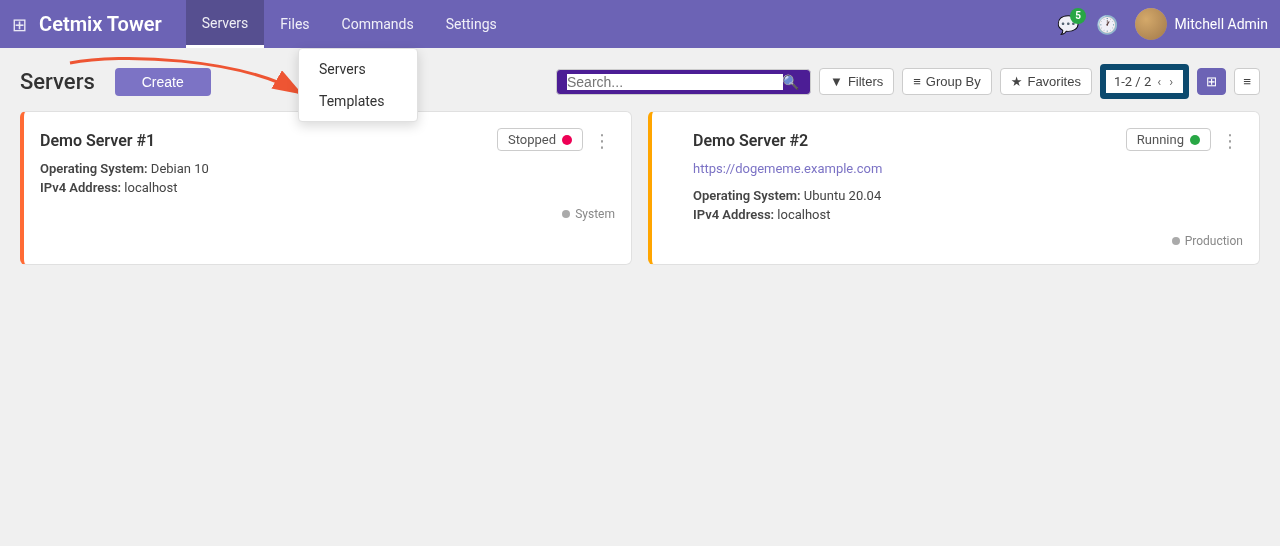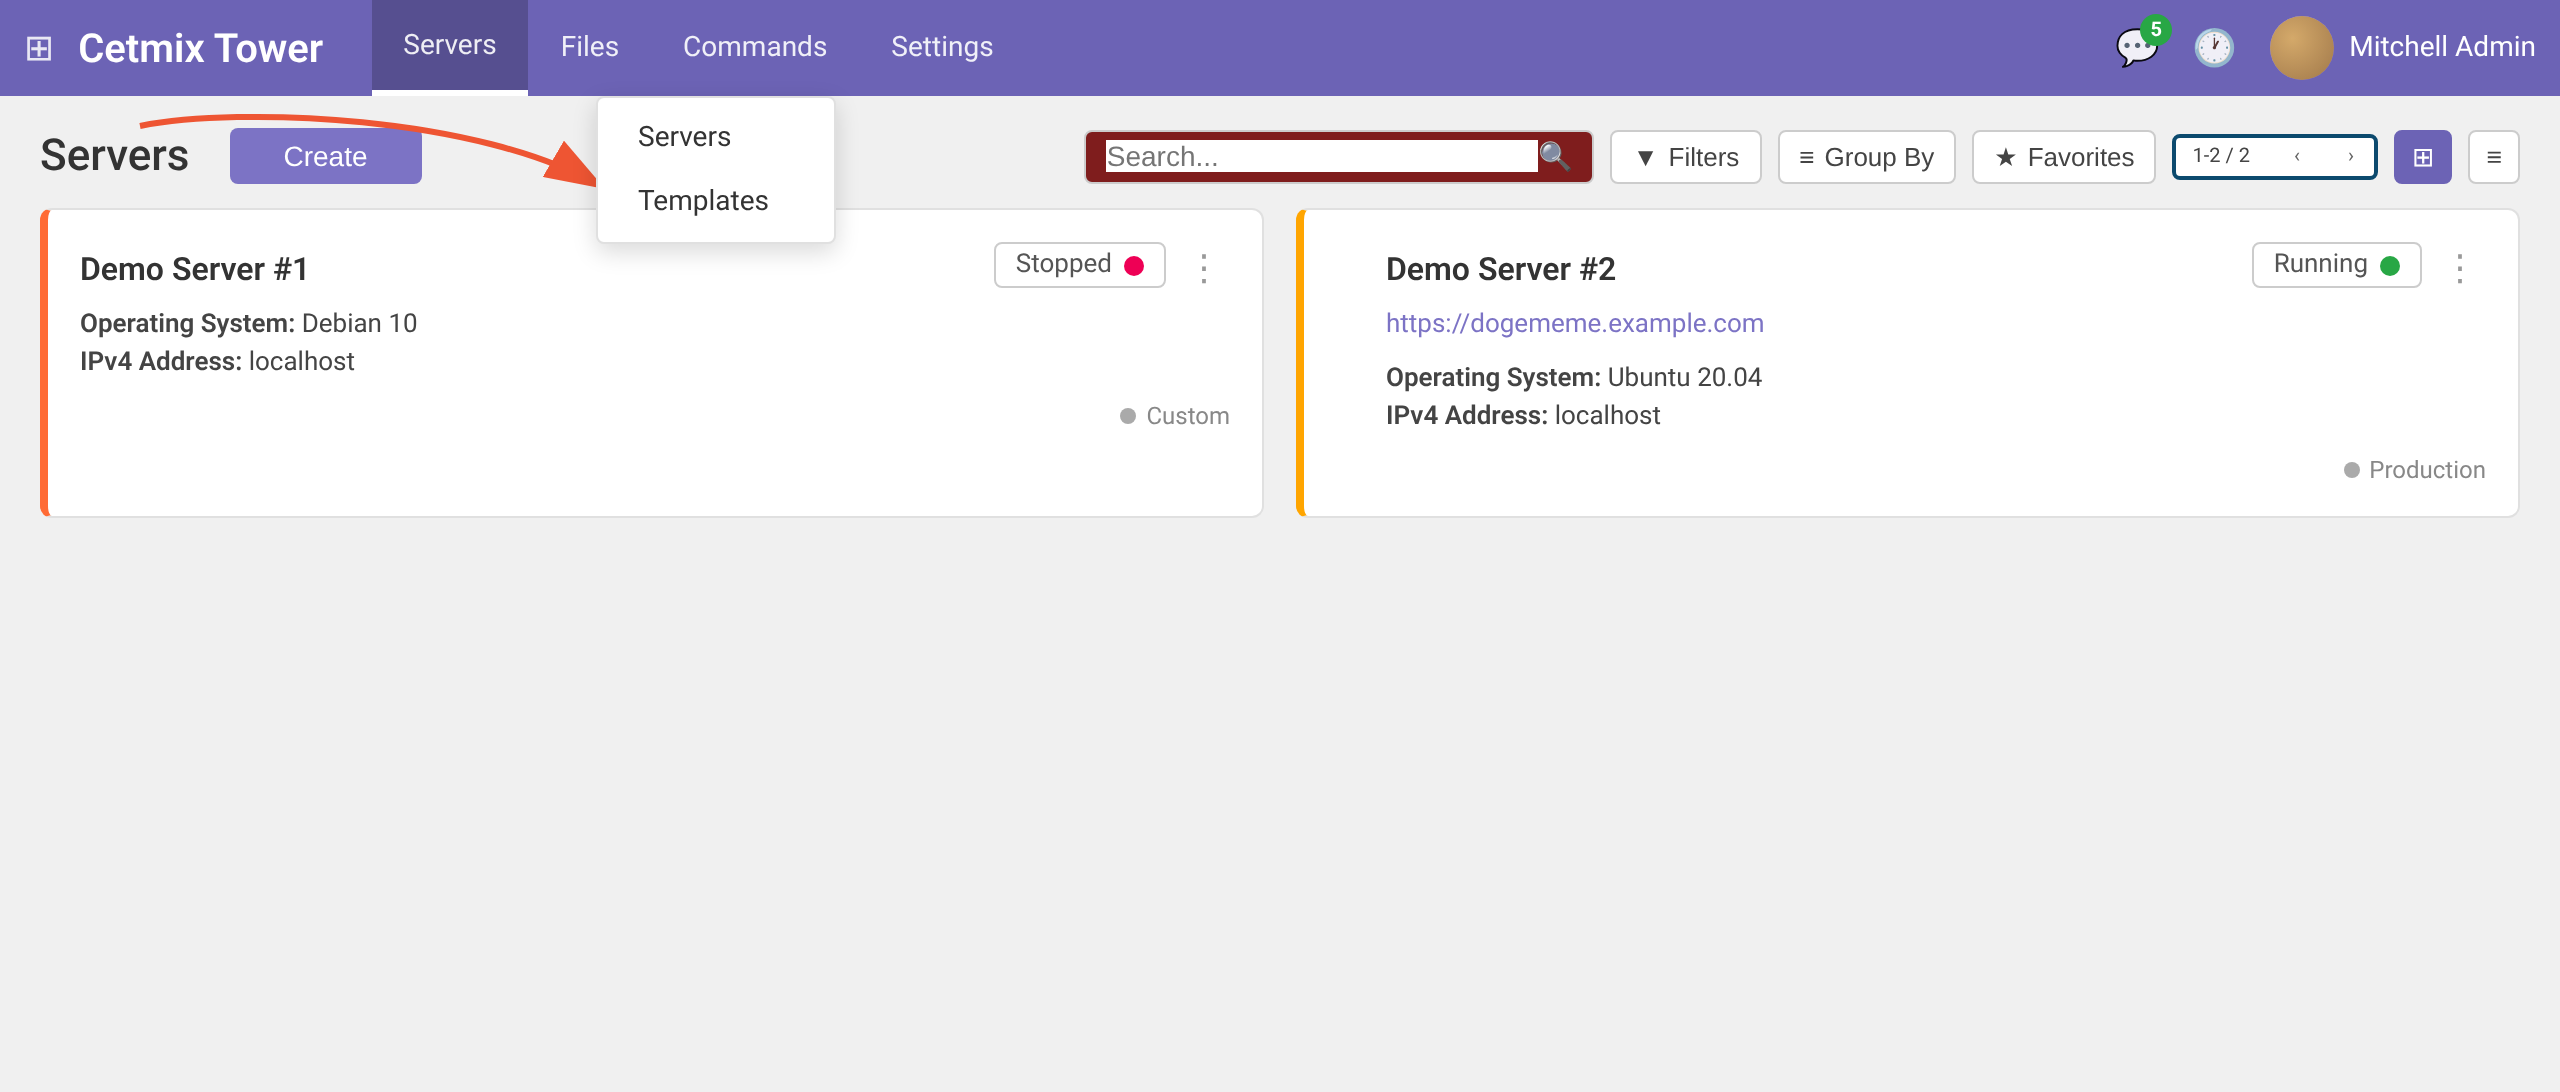"Search..." .search-box { background: #7f1d1d -> #4c1d95 }
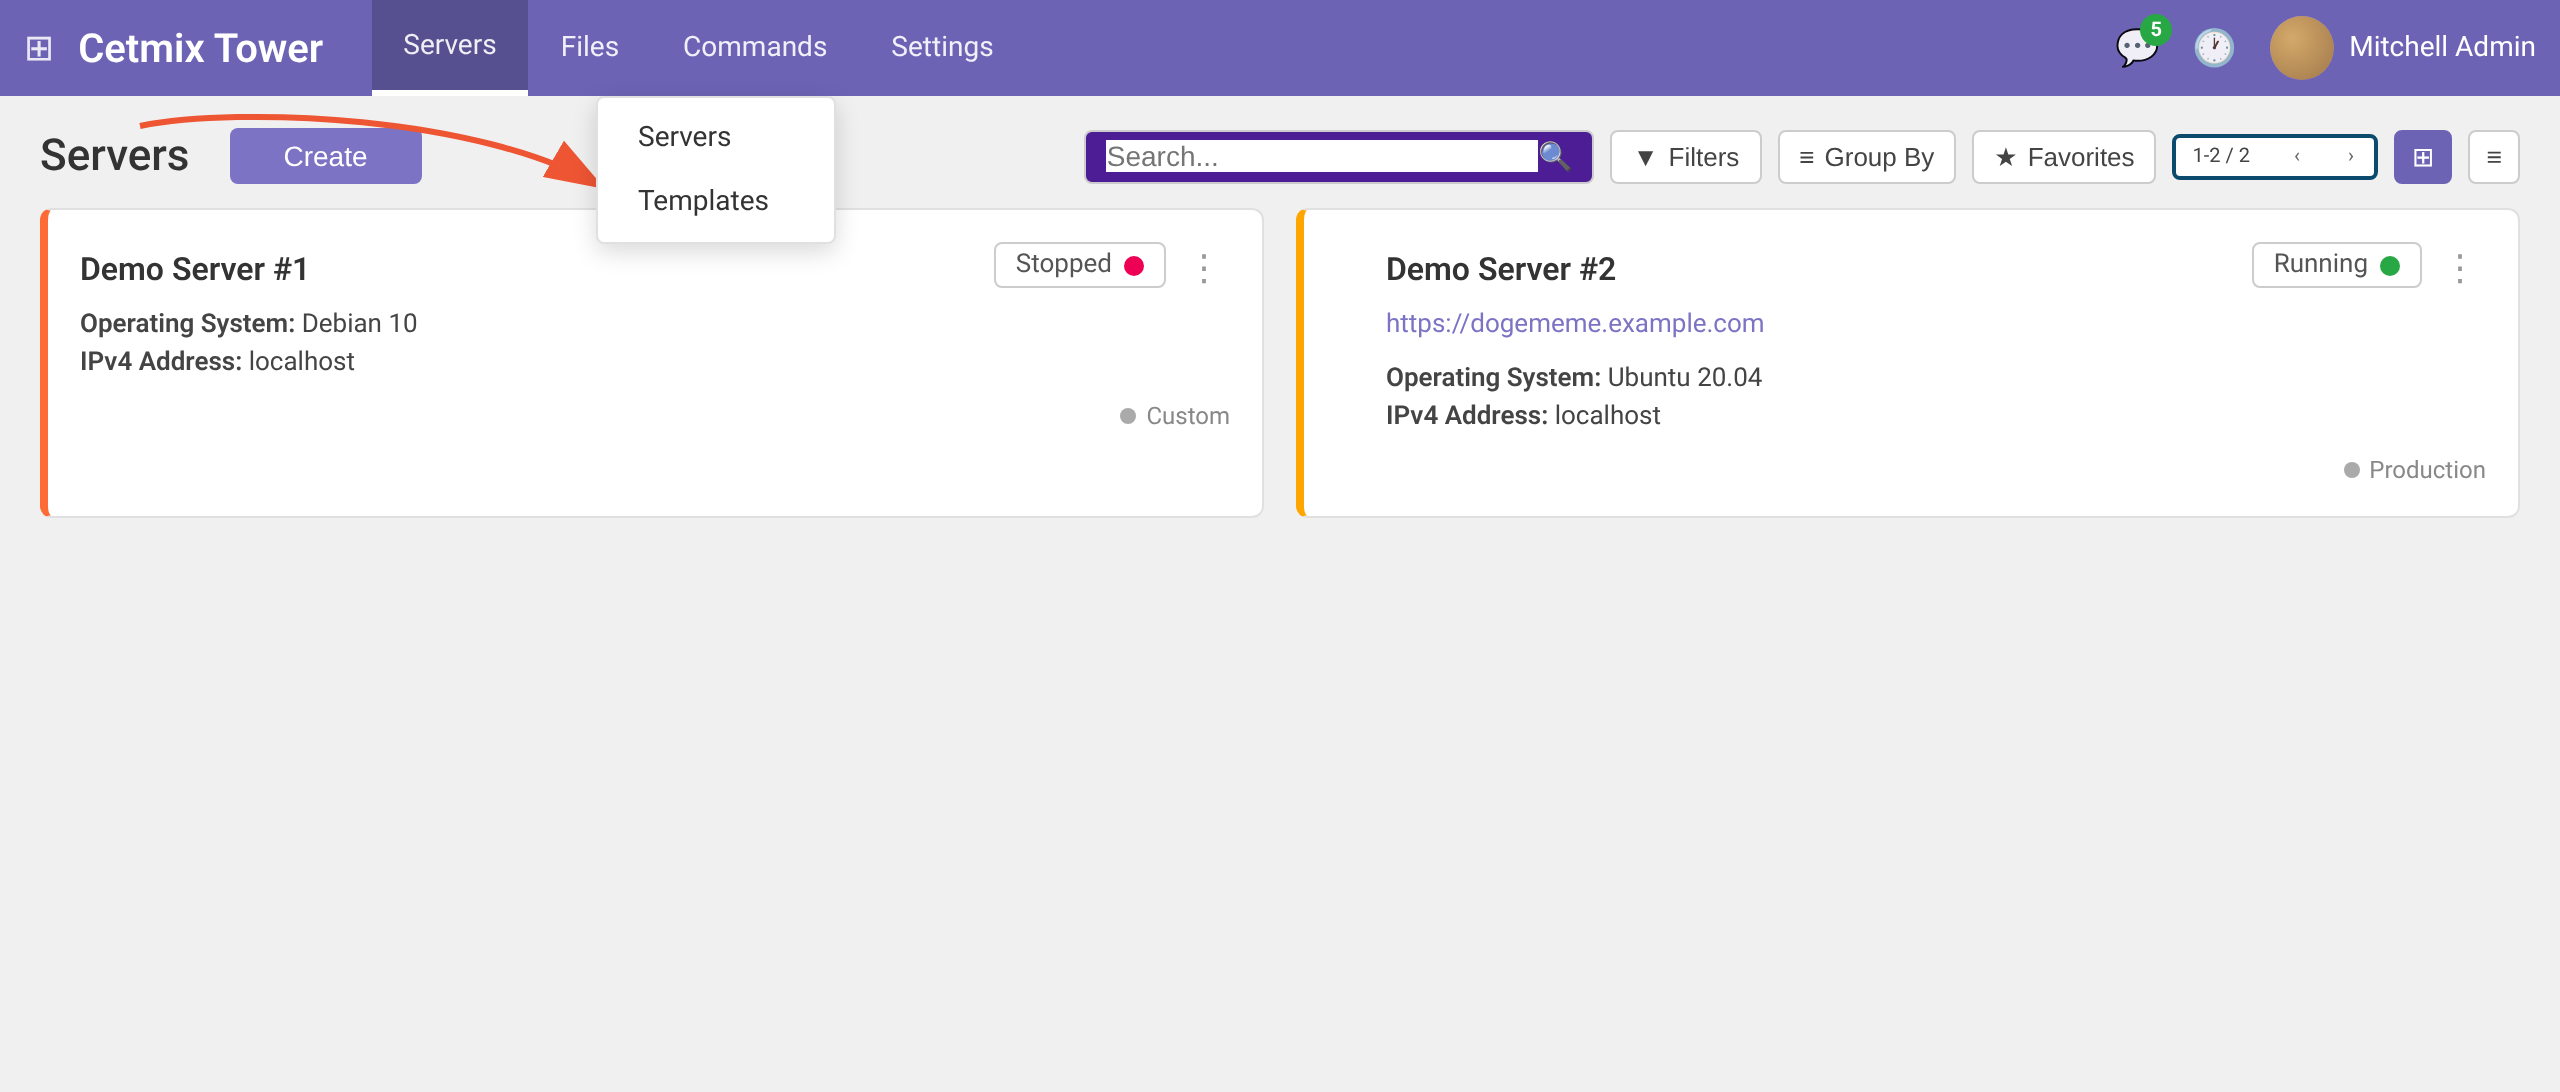"1-2 / 2" .pagination-area { border: 2px solid #0c4a6e -> 6px solid #0c4a6e; font-size: 10px -> 13px; gap: 20px -> 4px }
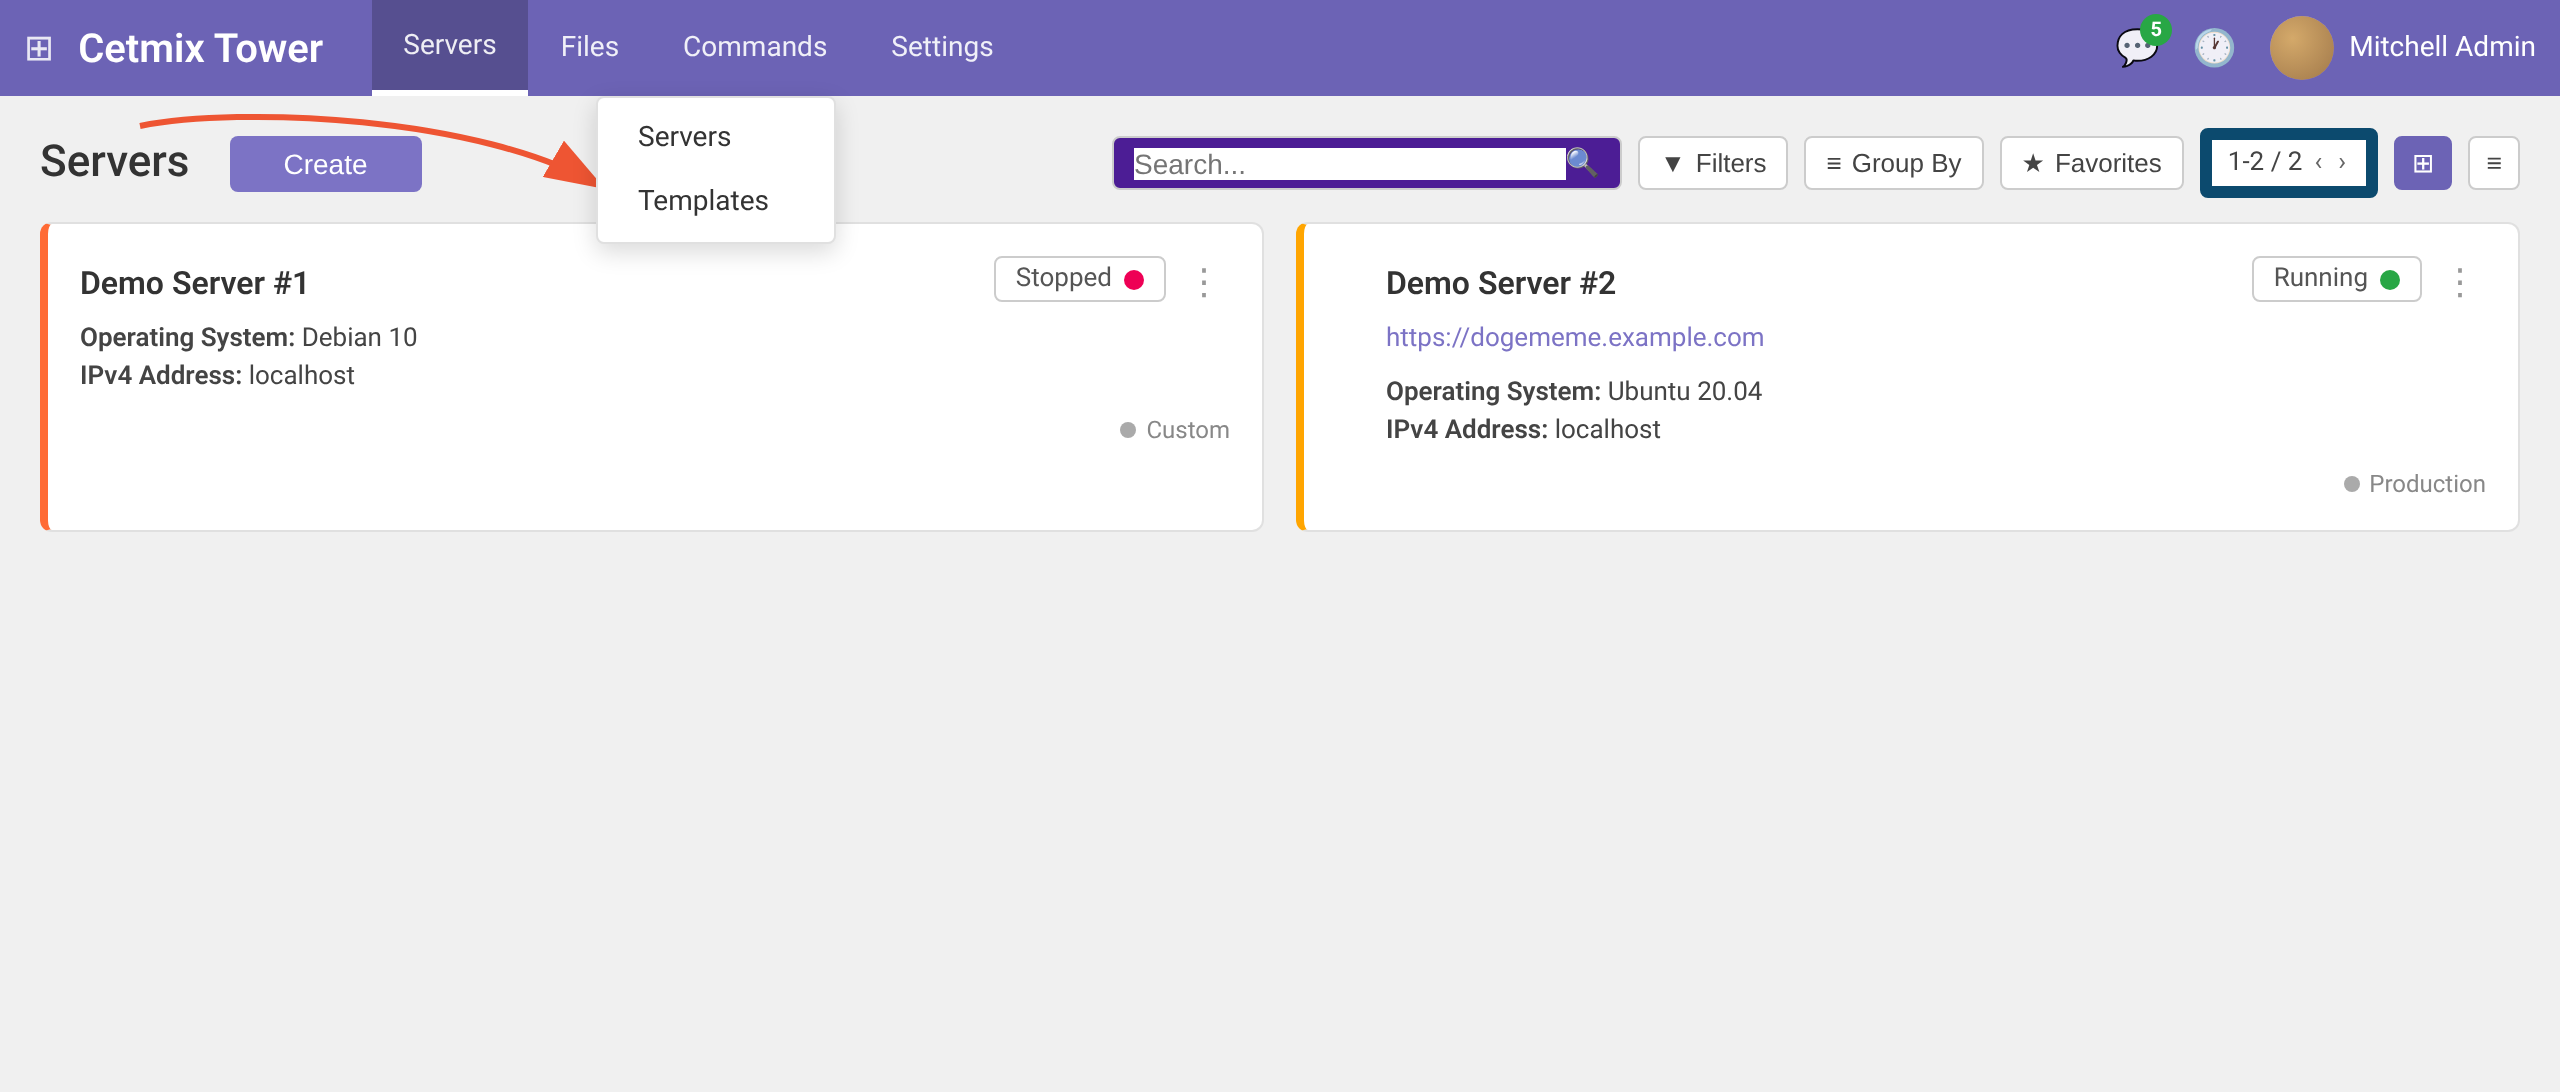"Custom" span { text: Custom -> System }
